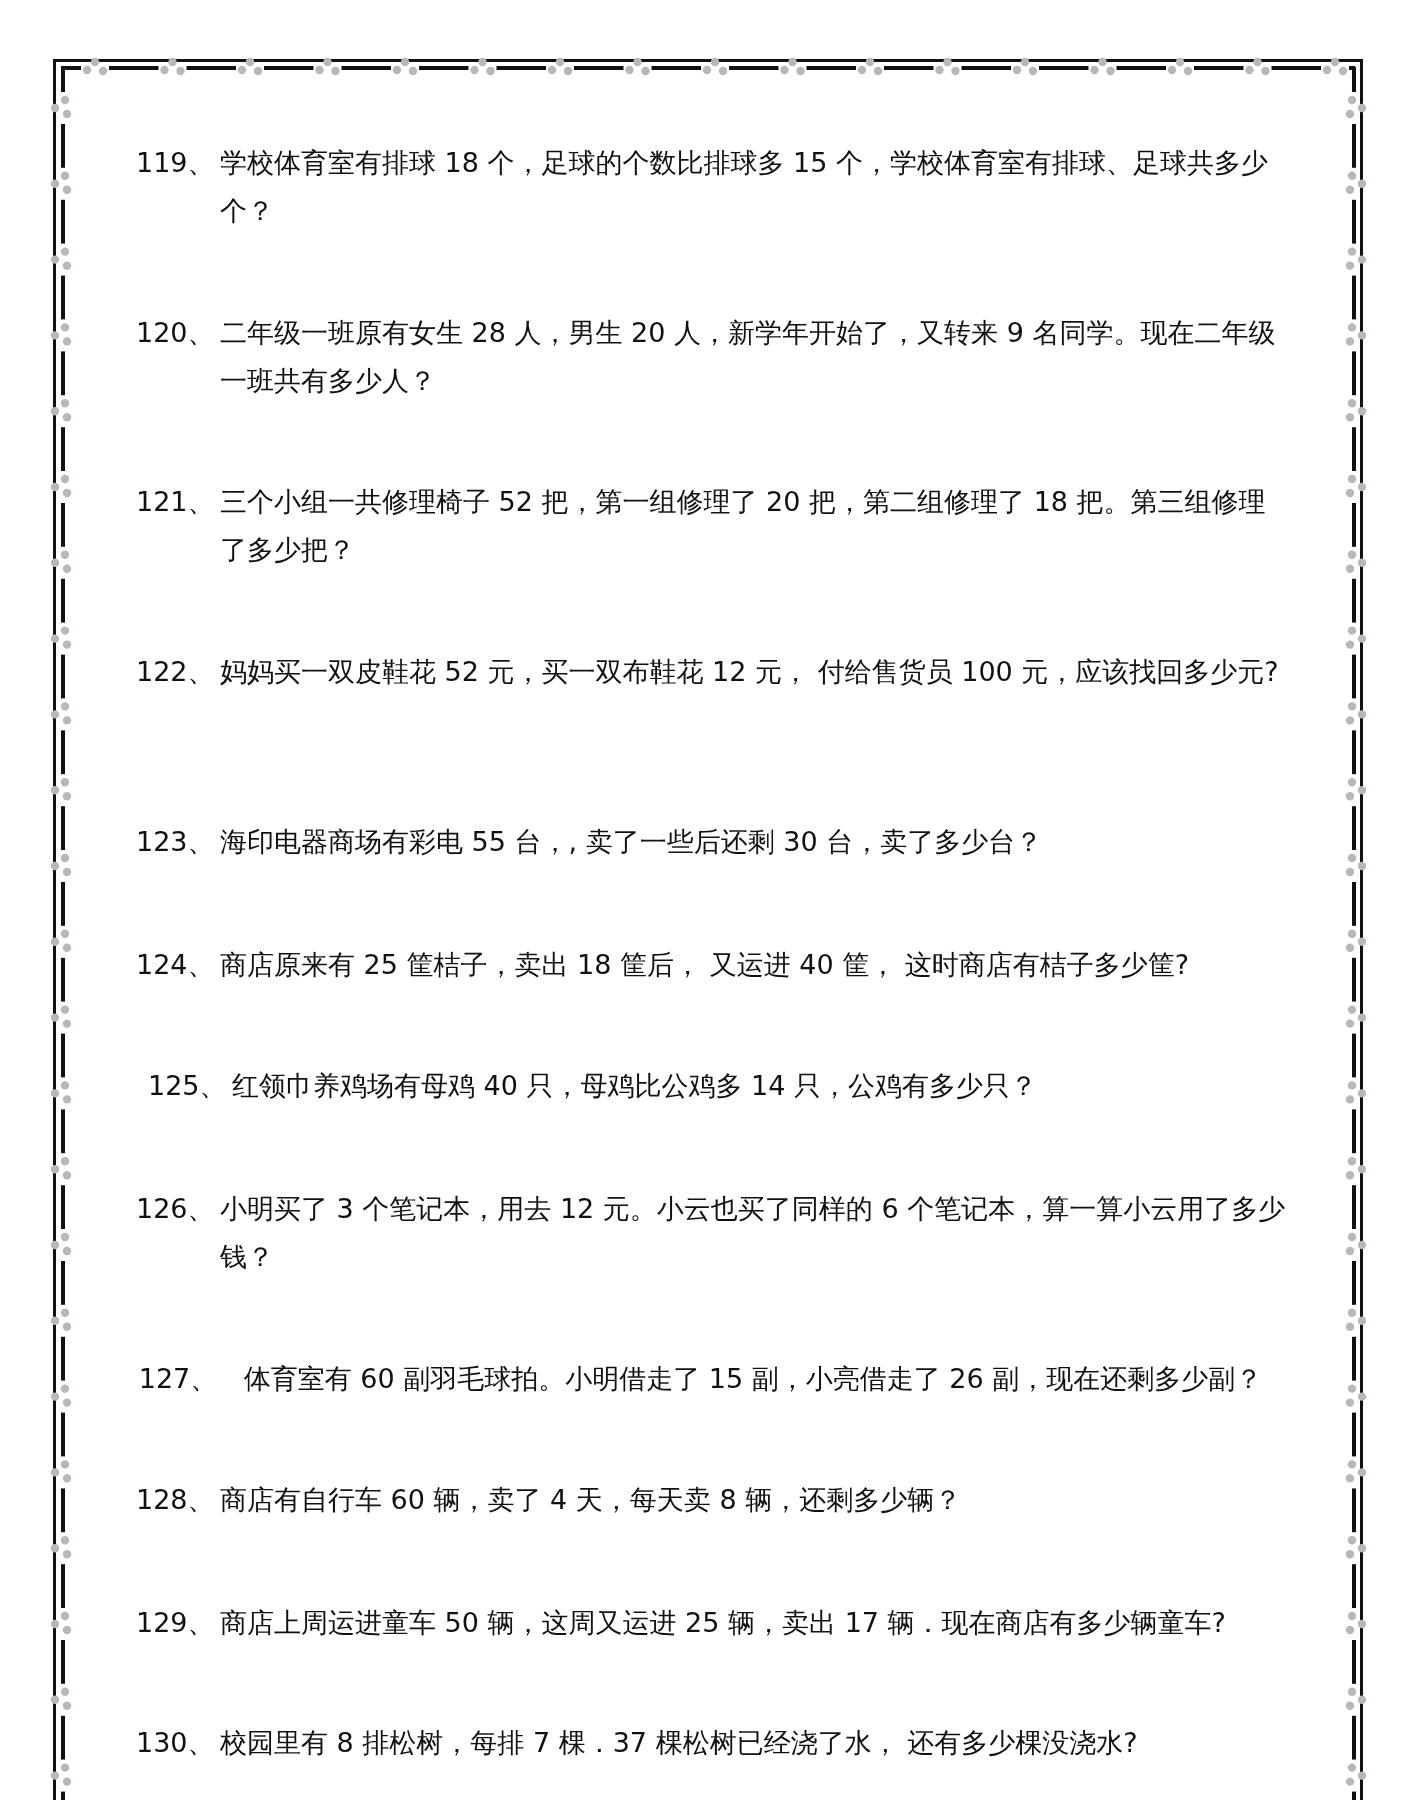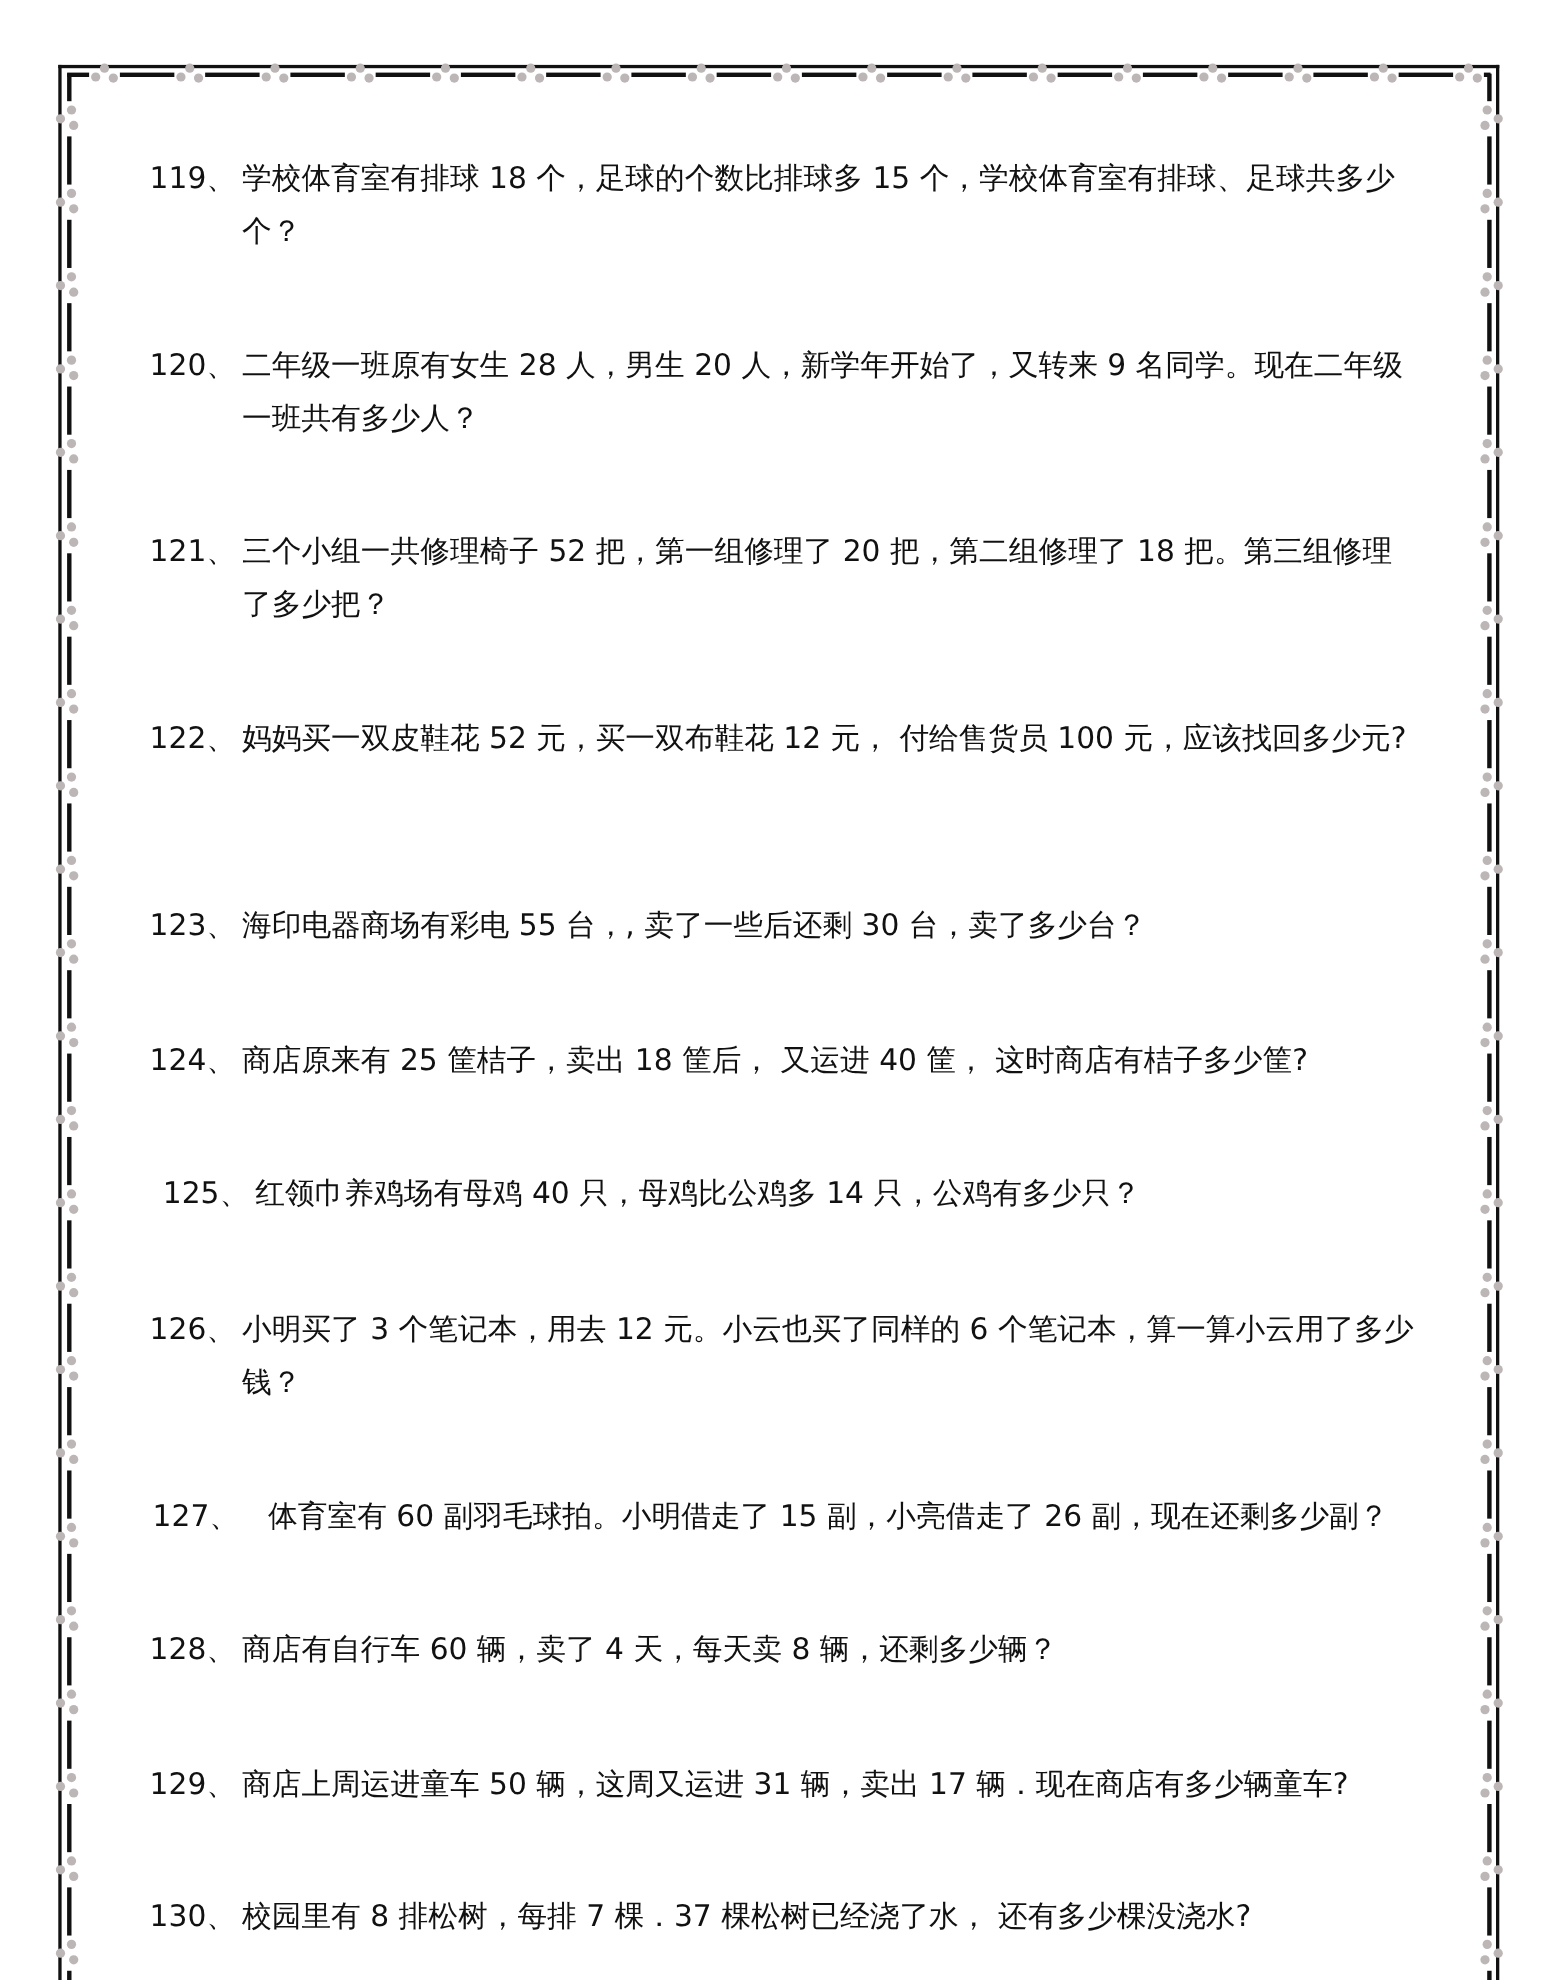"商店上周运进童车 50 辆，这周又运进 31 辆，卖出" span.text { text: 31 -> 25 }
